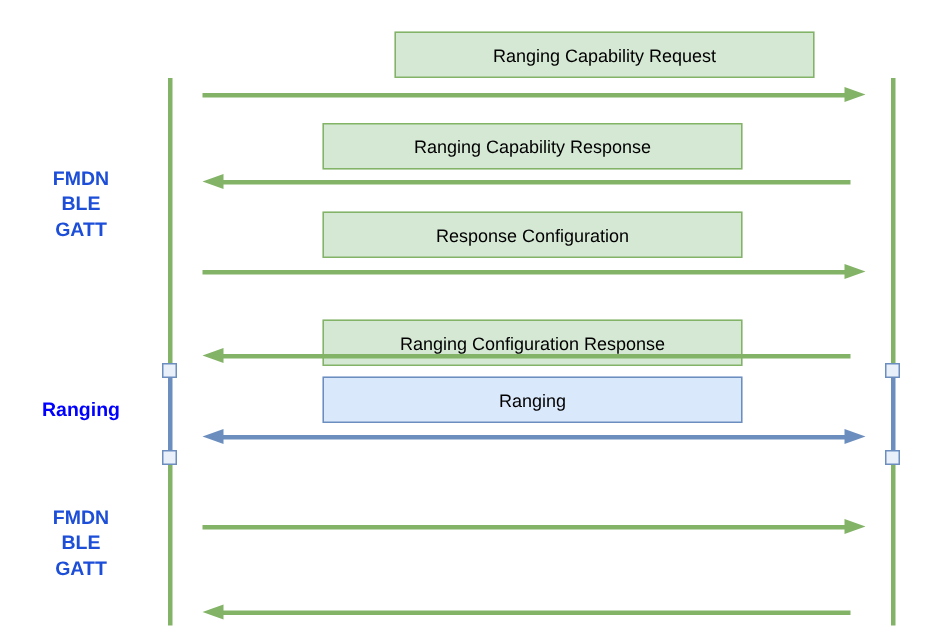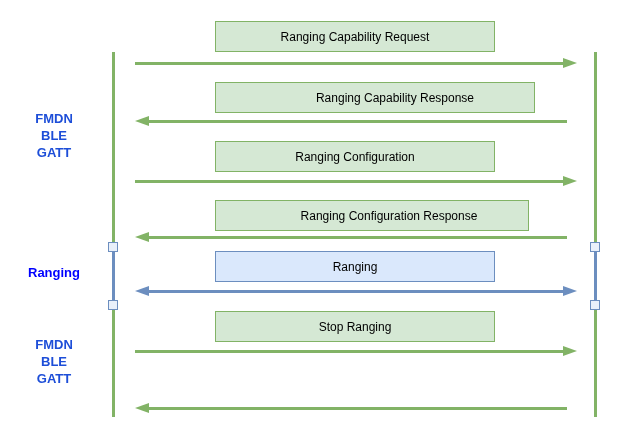"Ranging Capability Request" div.msg-box { margin-left: none -> 48px }
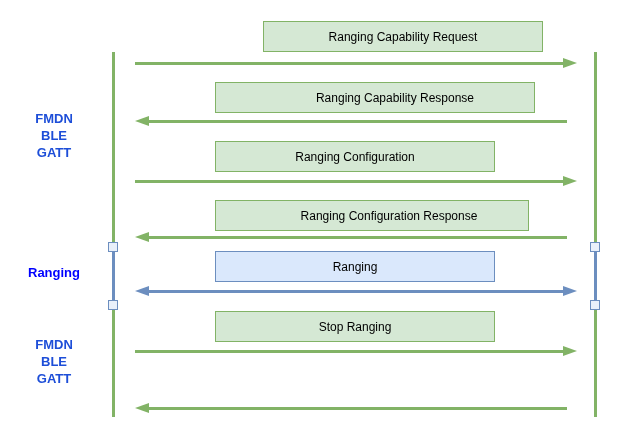"Ranging Capability Response" div.msg-box { padding-left: 40px -> none }
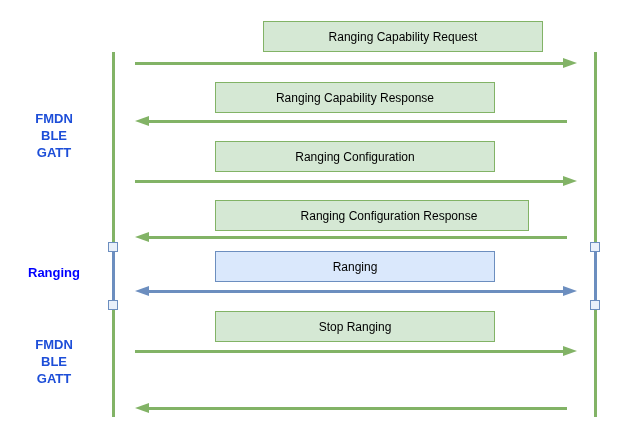"Ranging Configuration" span { text: Ranging -> Response }
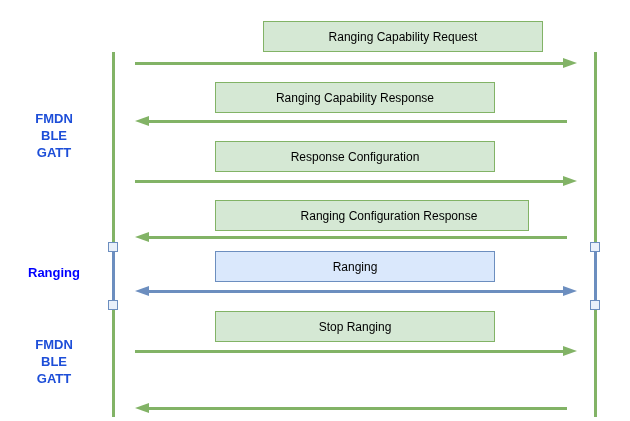"Ranging Configuration Response" div.msg-box { padding-left: 34px -> none; top: 200px -> 213px }
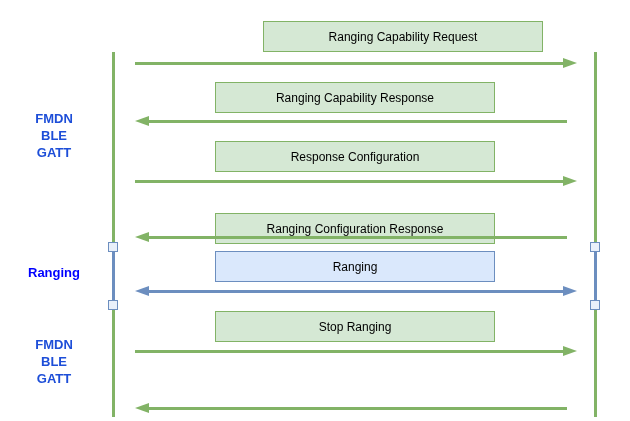"Stop Ranging" div.msg-box { html: <div> <span>Stop Ranging</span> </div> -> none }
